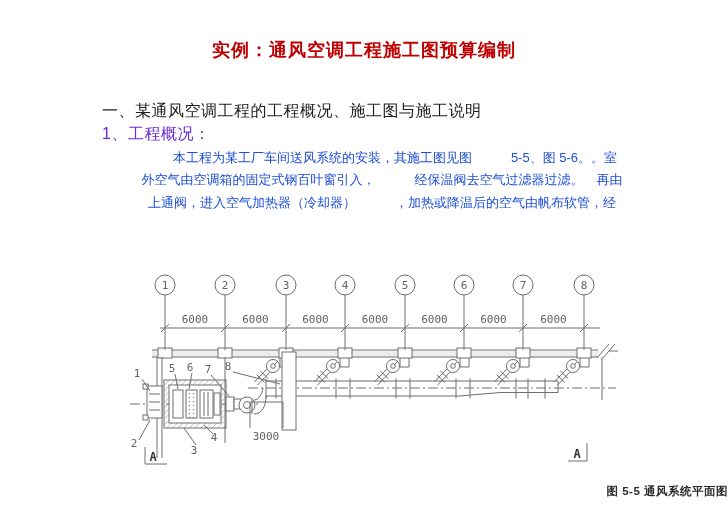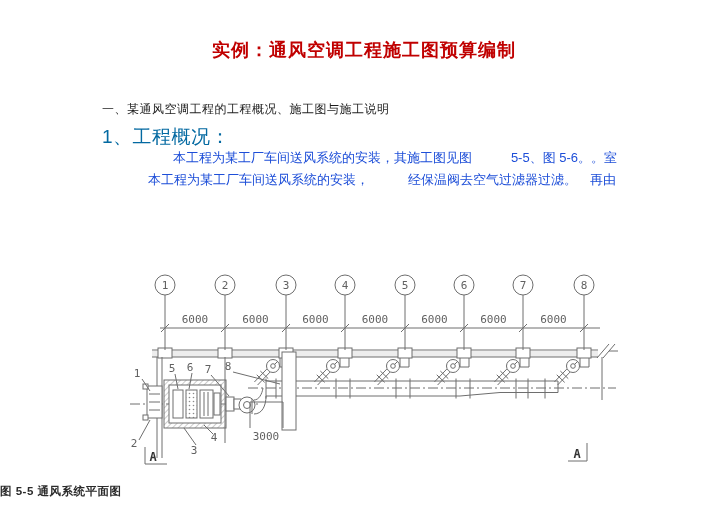"一、某通风空调工程的工程概况、施工图与施工说明" .h1 { font-size: 12px -> 16px }
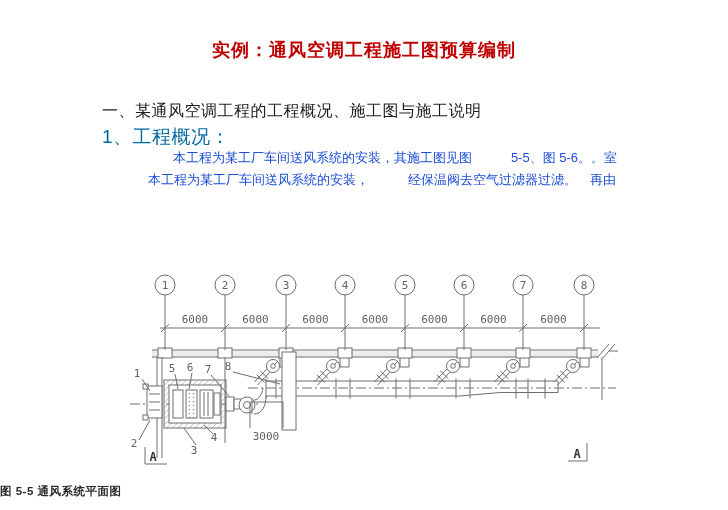"1、工程概况：" .h2 { color: #0369a1 -> #6d28d9; font-size: 19px -> 16px }
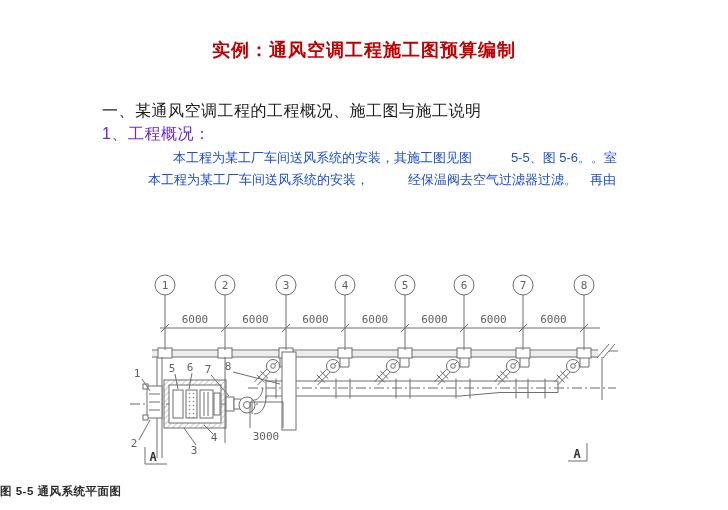"本工程为某工厂车间送风系统的安装， 经保温阀去空气过滤器过滤。 再由" div { text: 本工程为某工厂车间送风系统的安装 -> 外空气由空调箱的固定式钢百叶窗引入 }
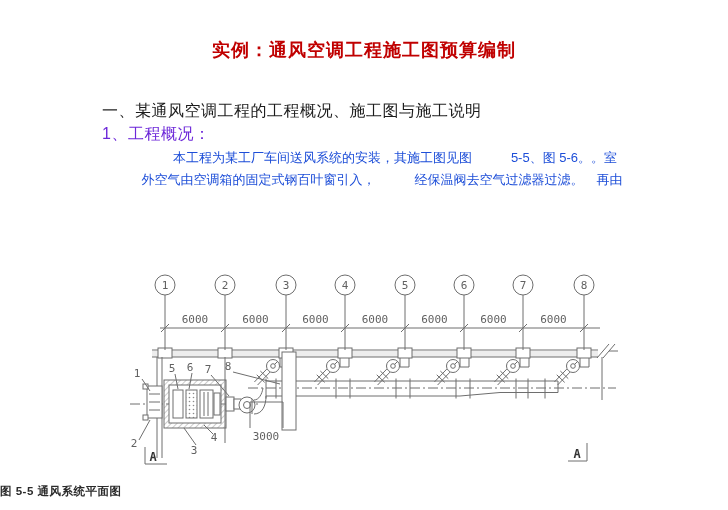"上通阀，进入空气加热器（冷却器） ，加热或降温后的空气由帆布软管，经" div { html: none -> <div>上通阀，进入空气加热器（冷却器） ，加热或降温后的空气由帆布软管，经</div> }
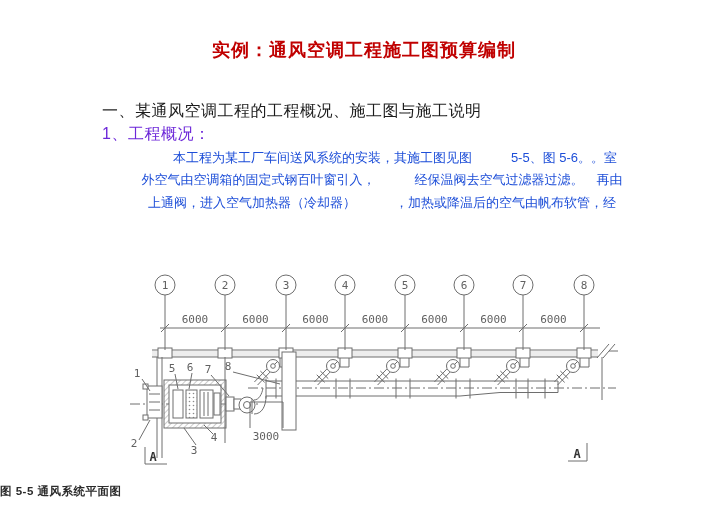"图 5-5 通风系统平面图" .caption { text-align: left -> right }
